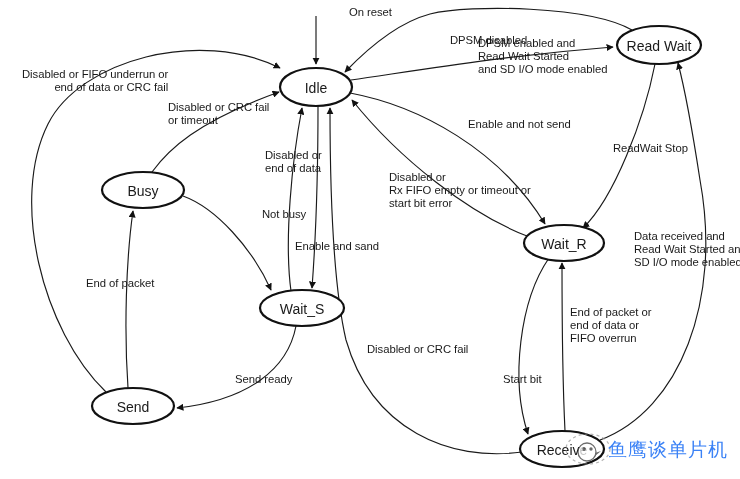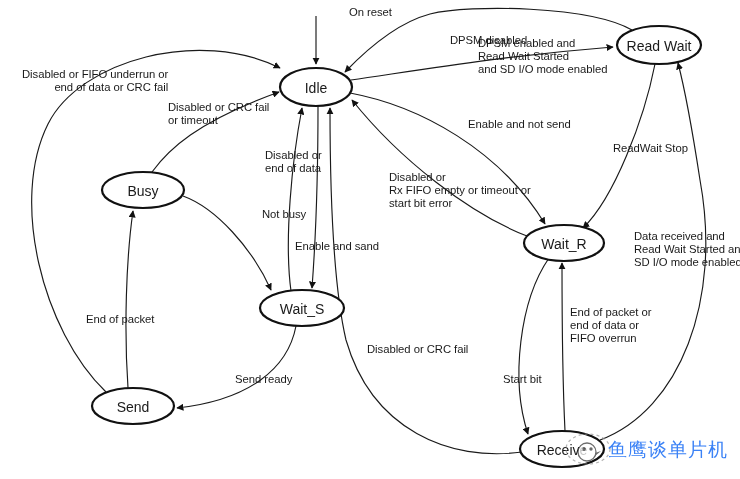"End of packet" div.edge-label { margin-top: 36px -> none }
